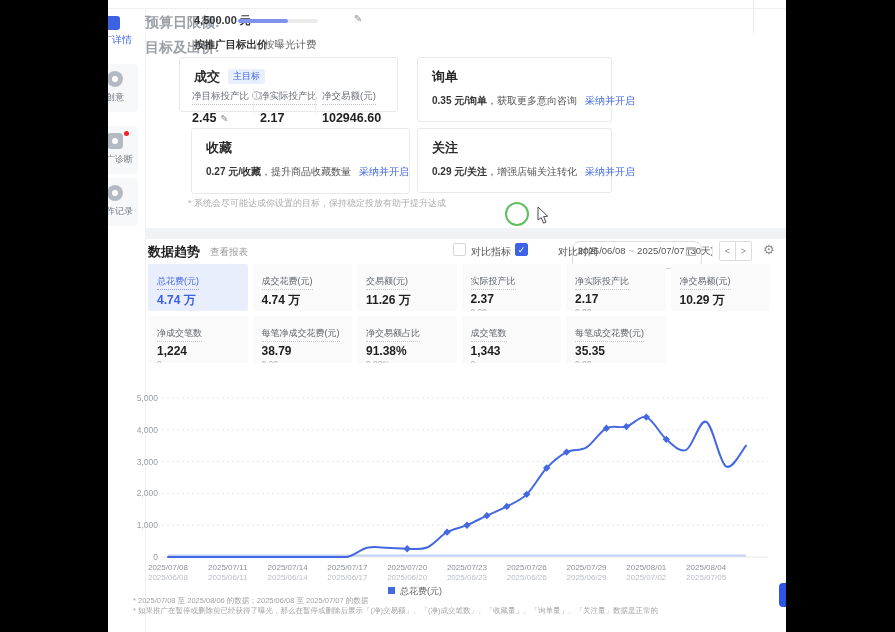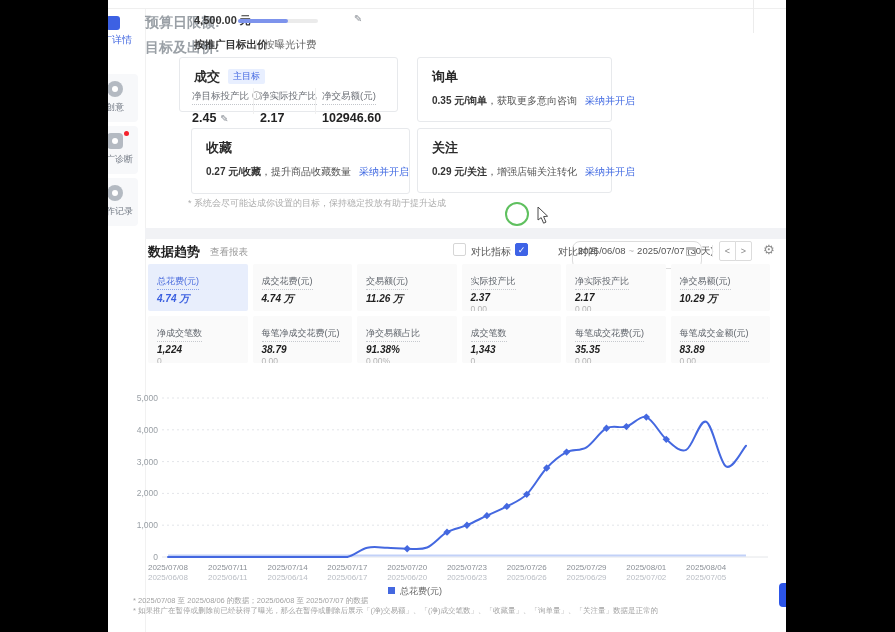"创意" div.nav-item { top: 74px -> 64px }
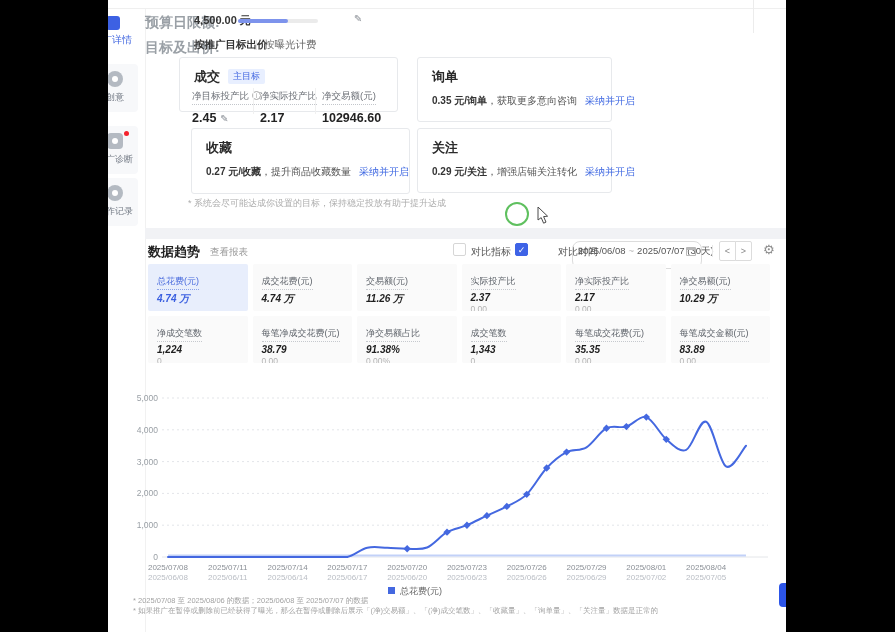"4.74 万" .mcard .val { font-size: 10px -> 12px; font-style: italic -> none }
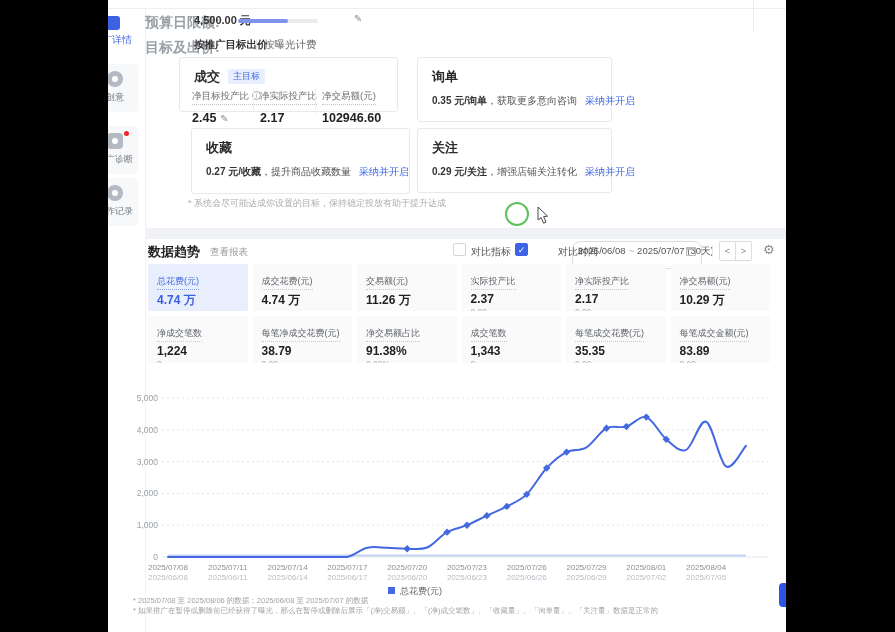"每笔成交金额(元)" div.mcard { html: <div><div>每笔成交金额(元)</div> <div>83.89</div> <div>0.00</div></div> -> none }
